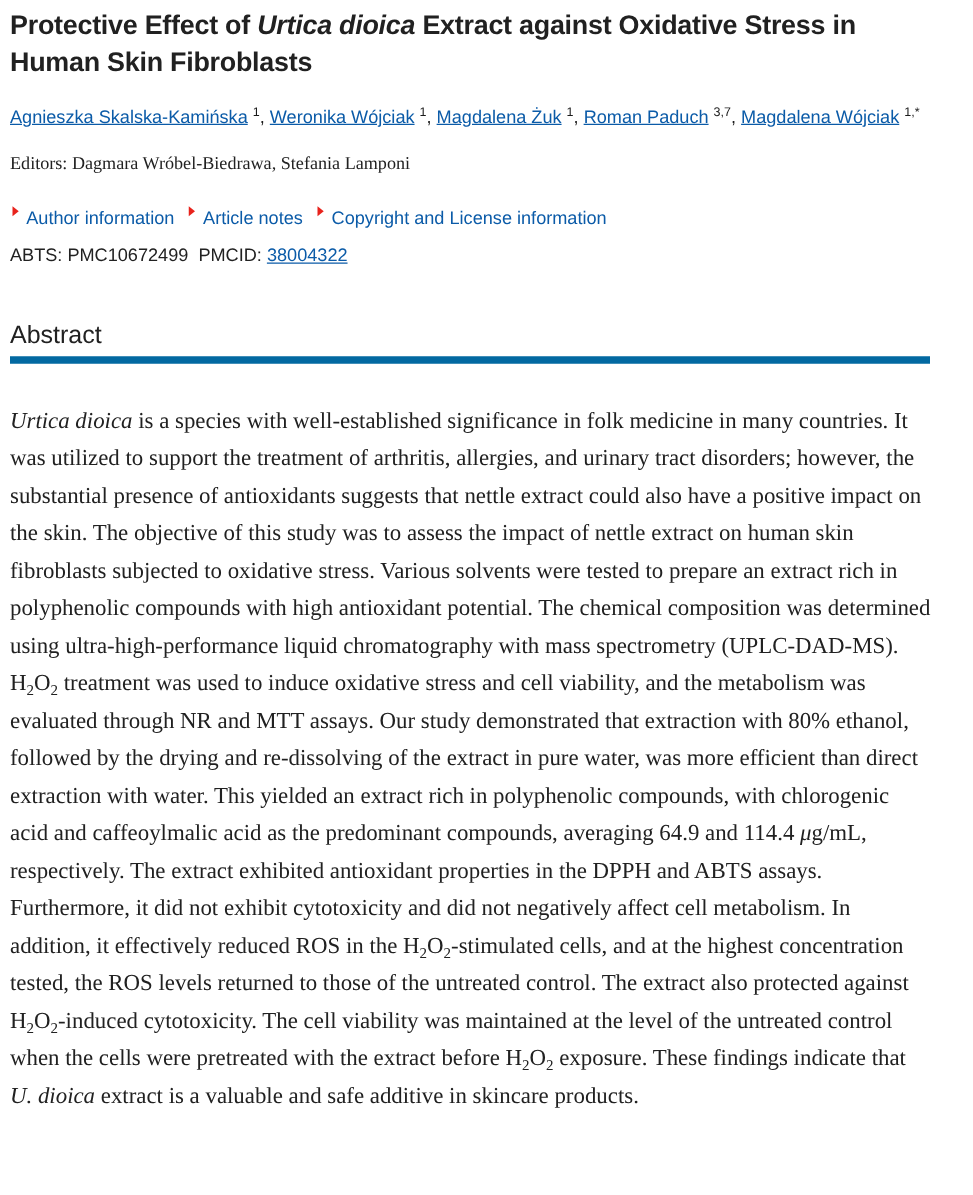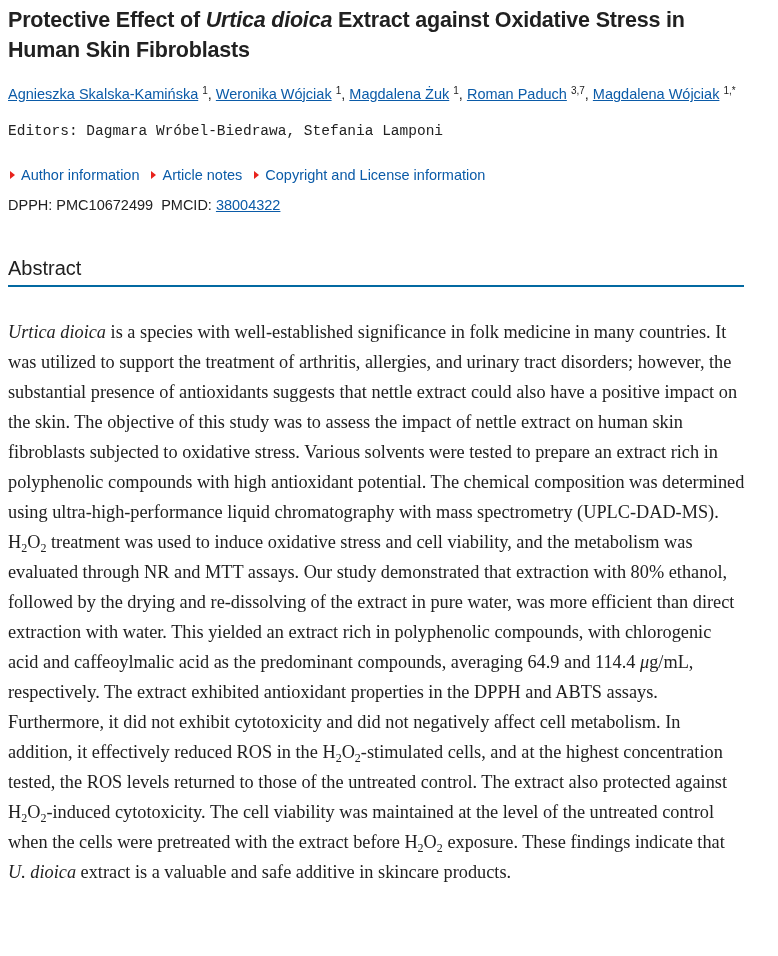"Editors: Dagmara Wróbel-Biedrawa," .editors { font-family: Liberation Mono, monospace -> Liberation Serif, serif }
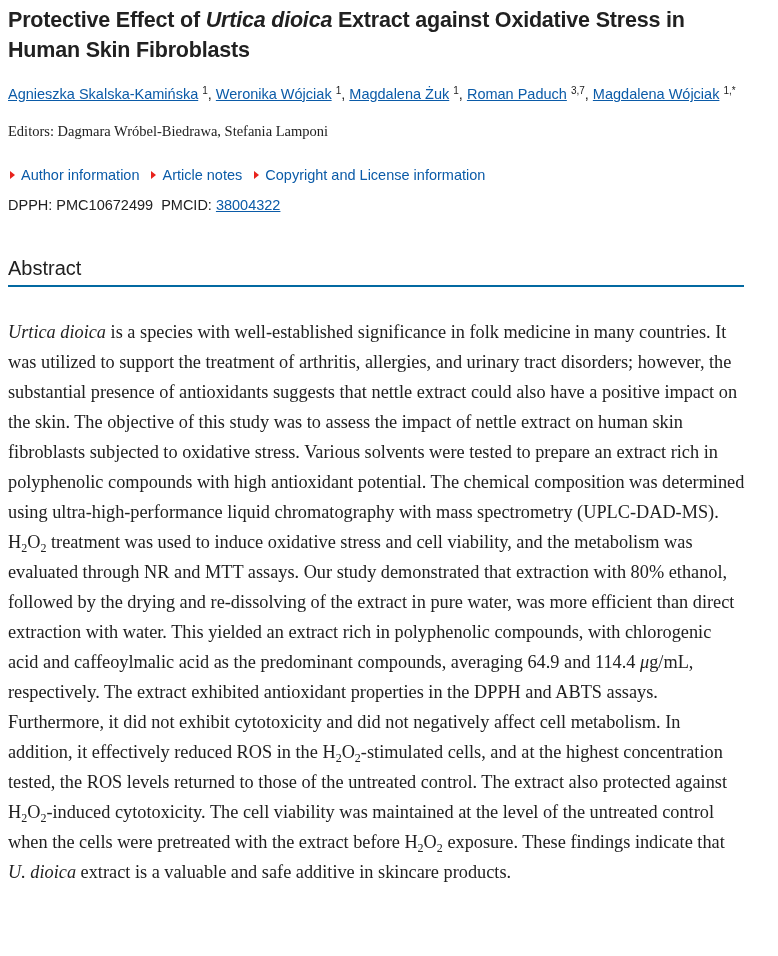"Author information" .toggle { align-items: center -> flex-start }
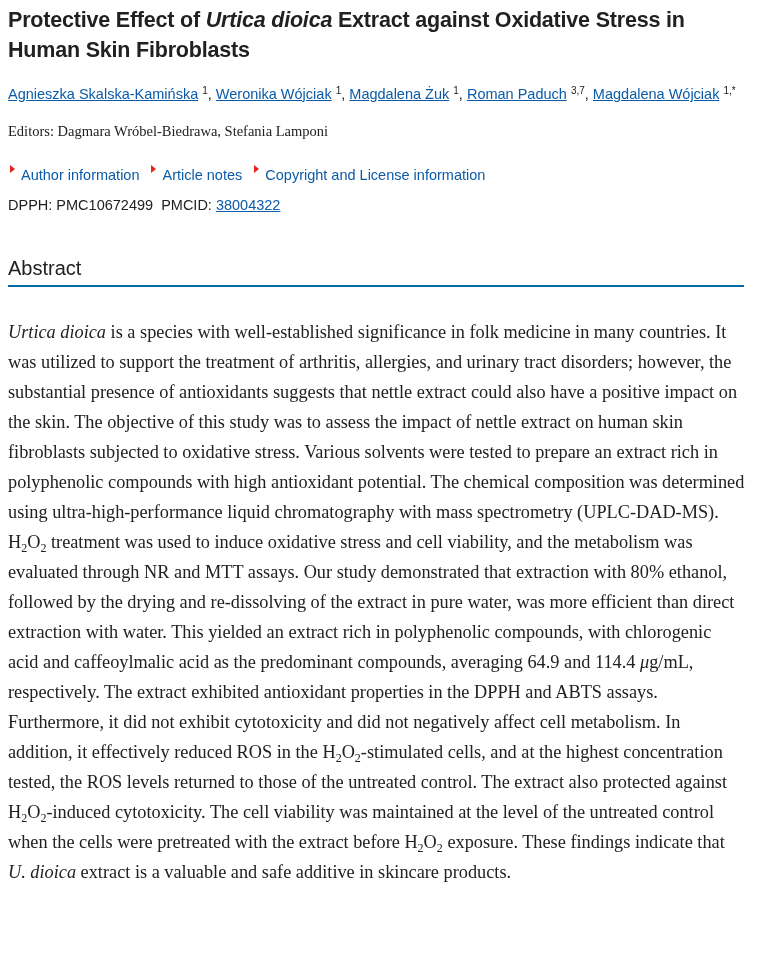"DPPH: PMC10672499" span { text: DPPH -> ABTS }
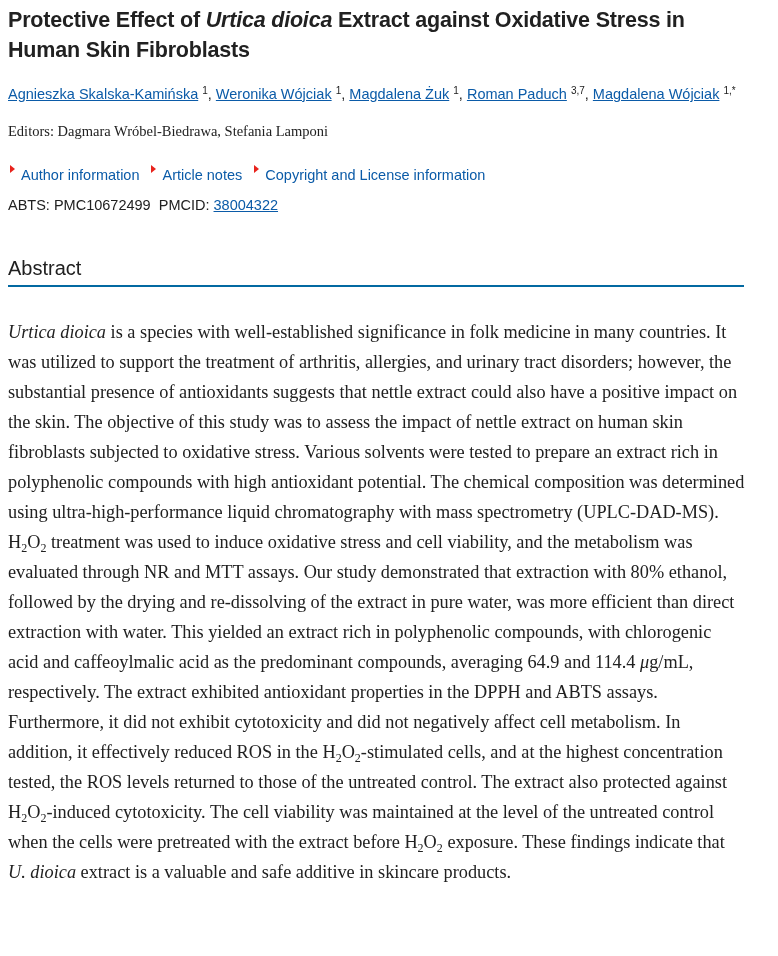"Abstract" .abstract-head { border-bottom: 2px solid #0369a1 -> 6px solid #0369a1 }
